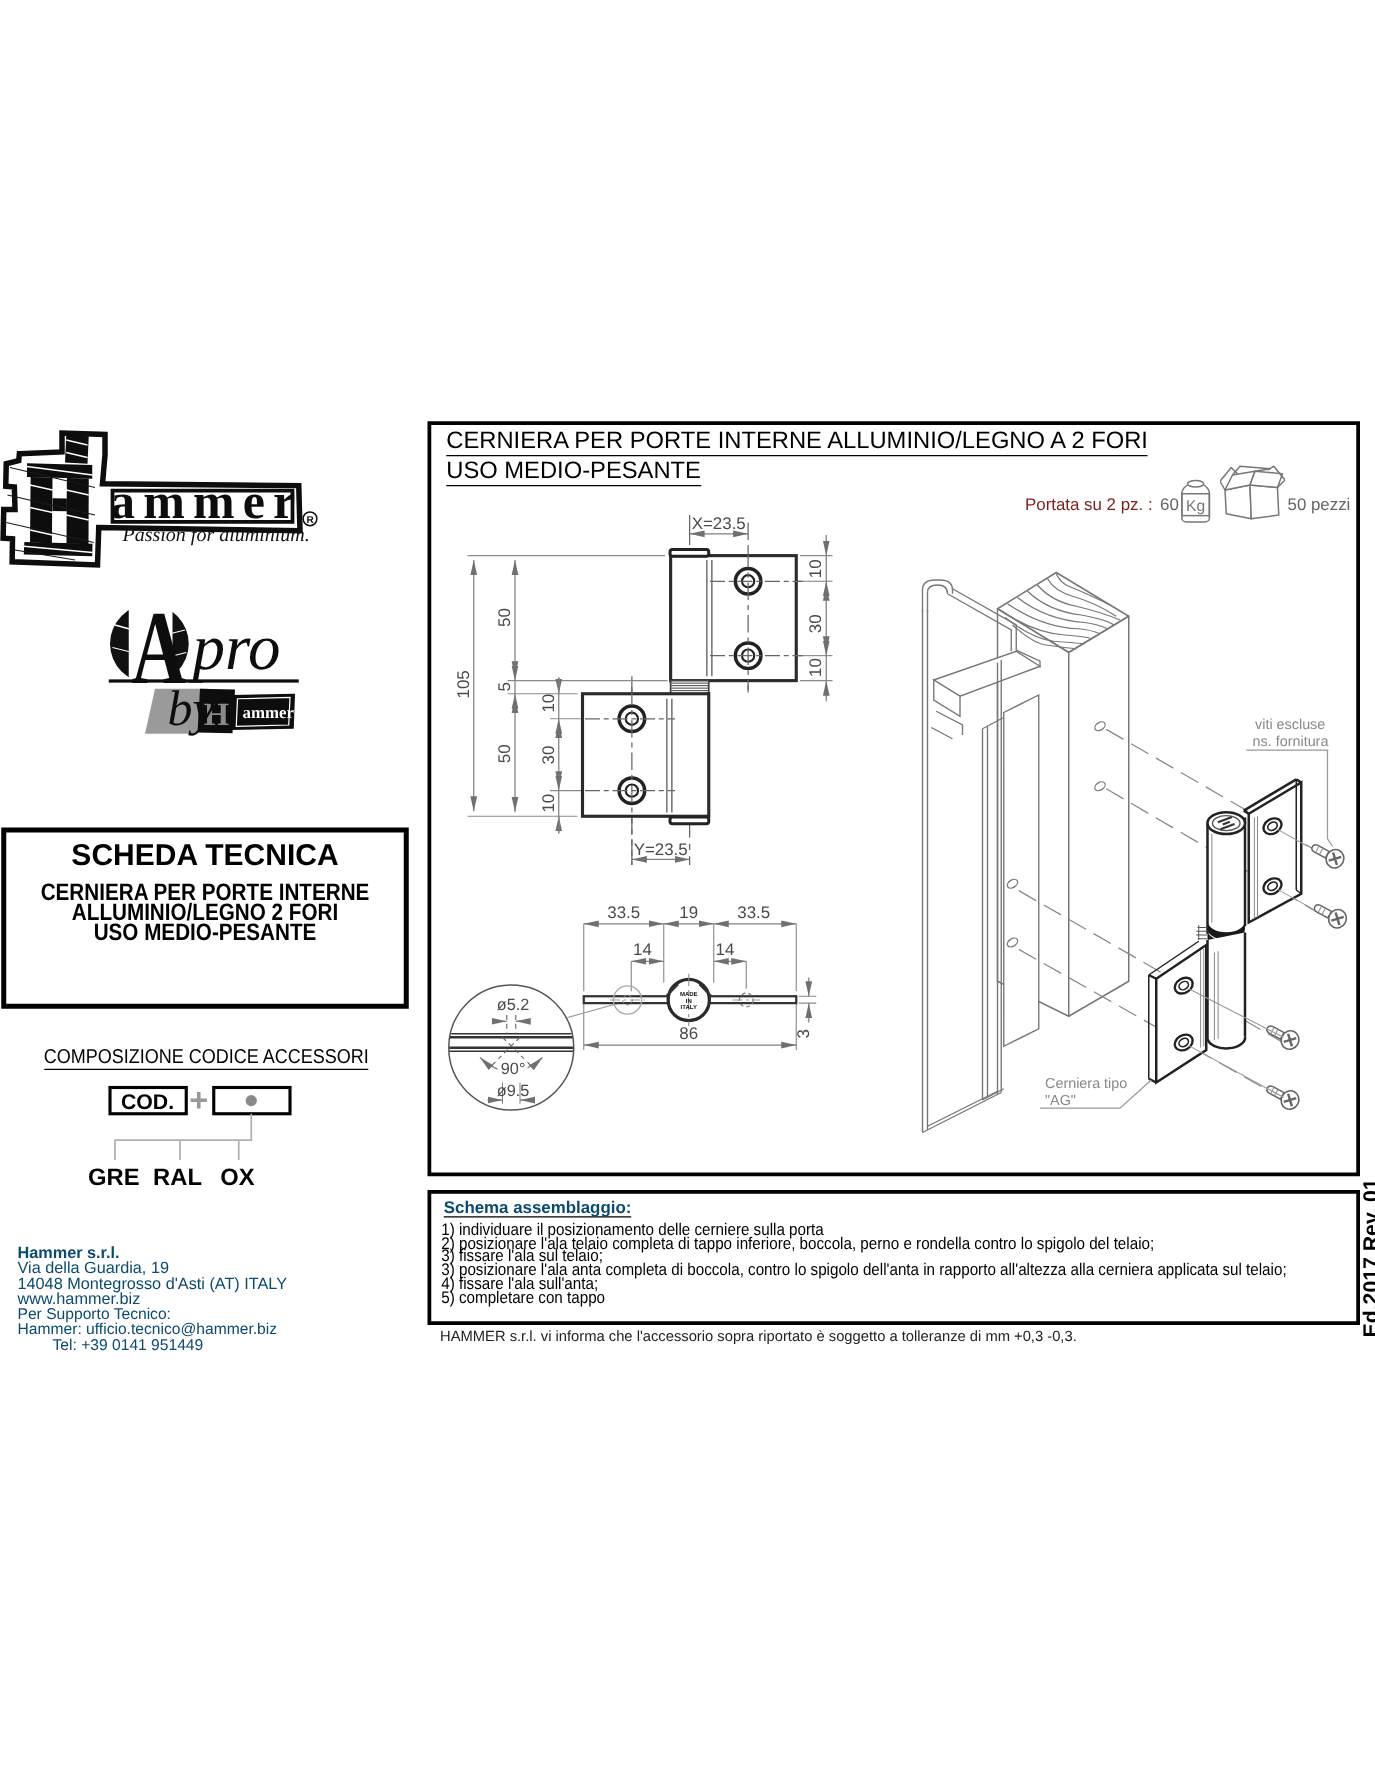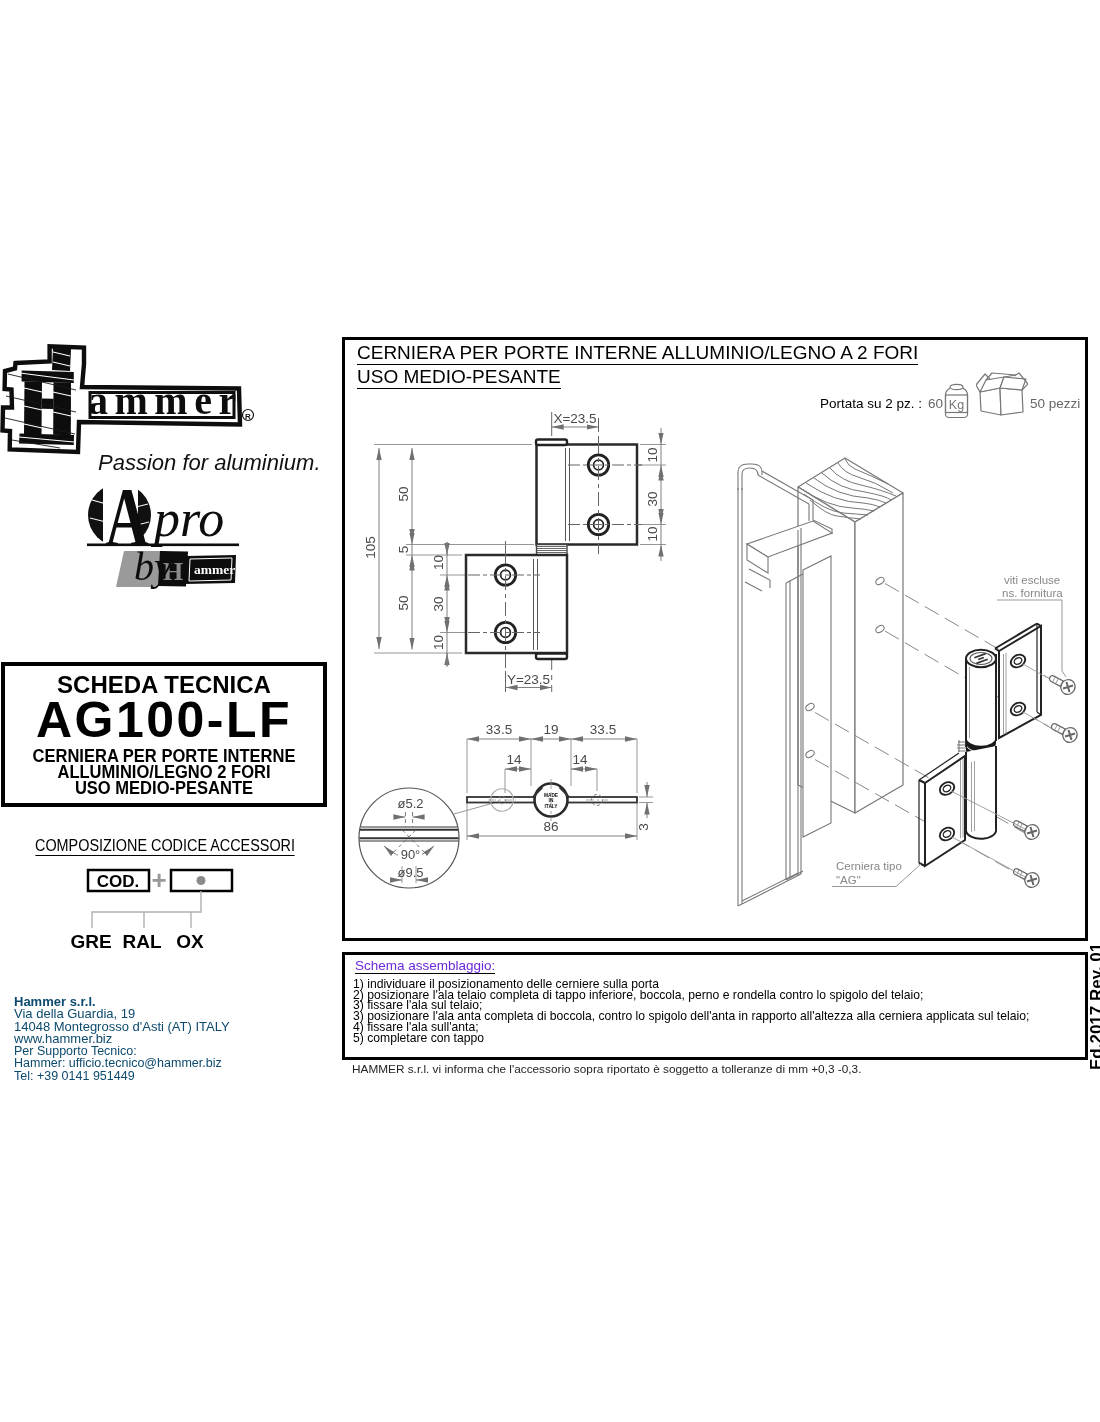"Portata su 2 pz. :" div.abs { color: #000000 -> #7f1d1d }
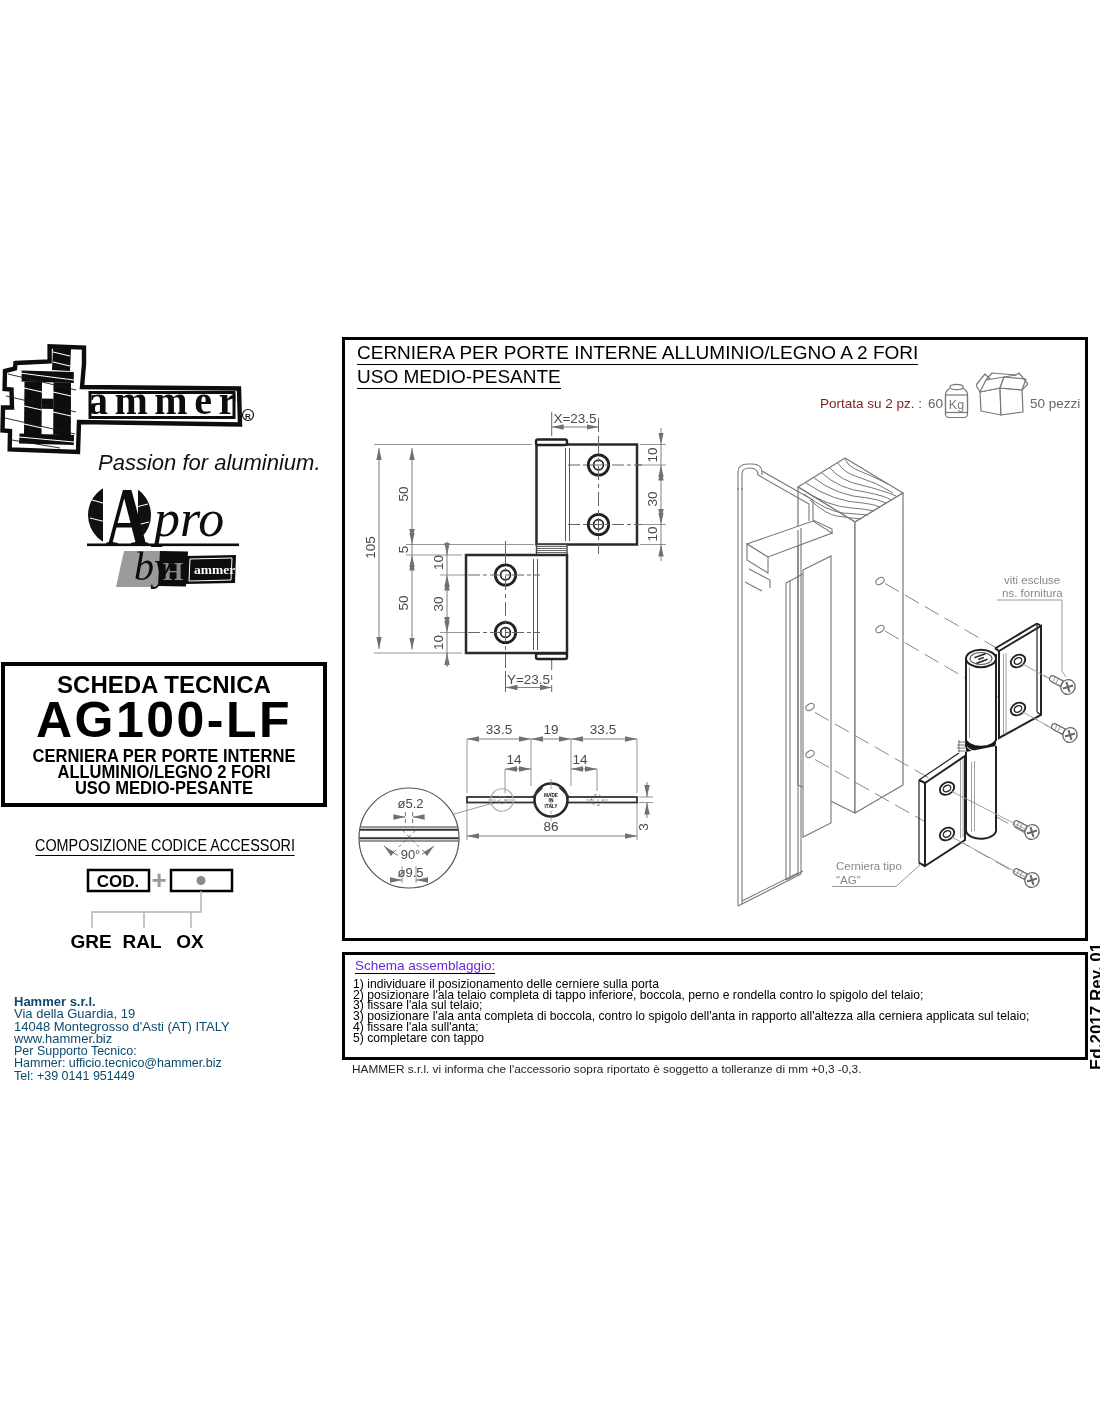"Passion for aluminium." div.abs { font-family: none -> Liberation Serif, serif; font-size: 22px -> 16px; top: 450px -> 420px }
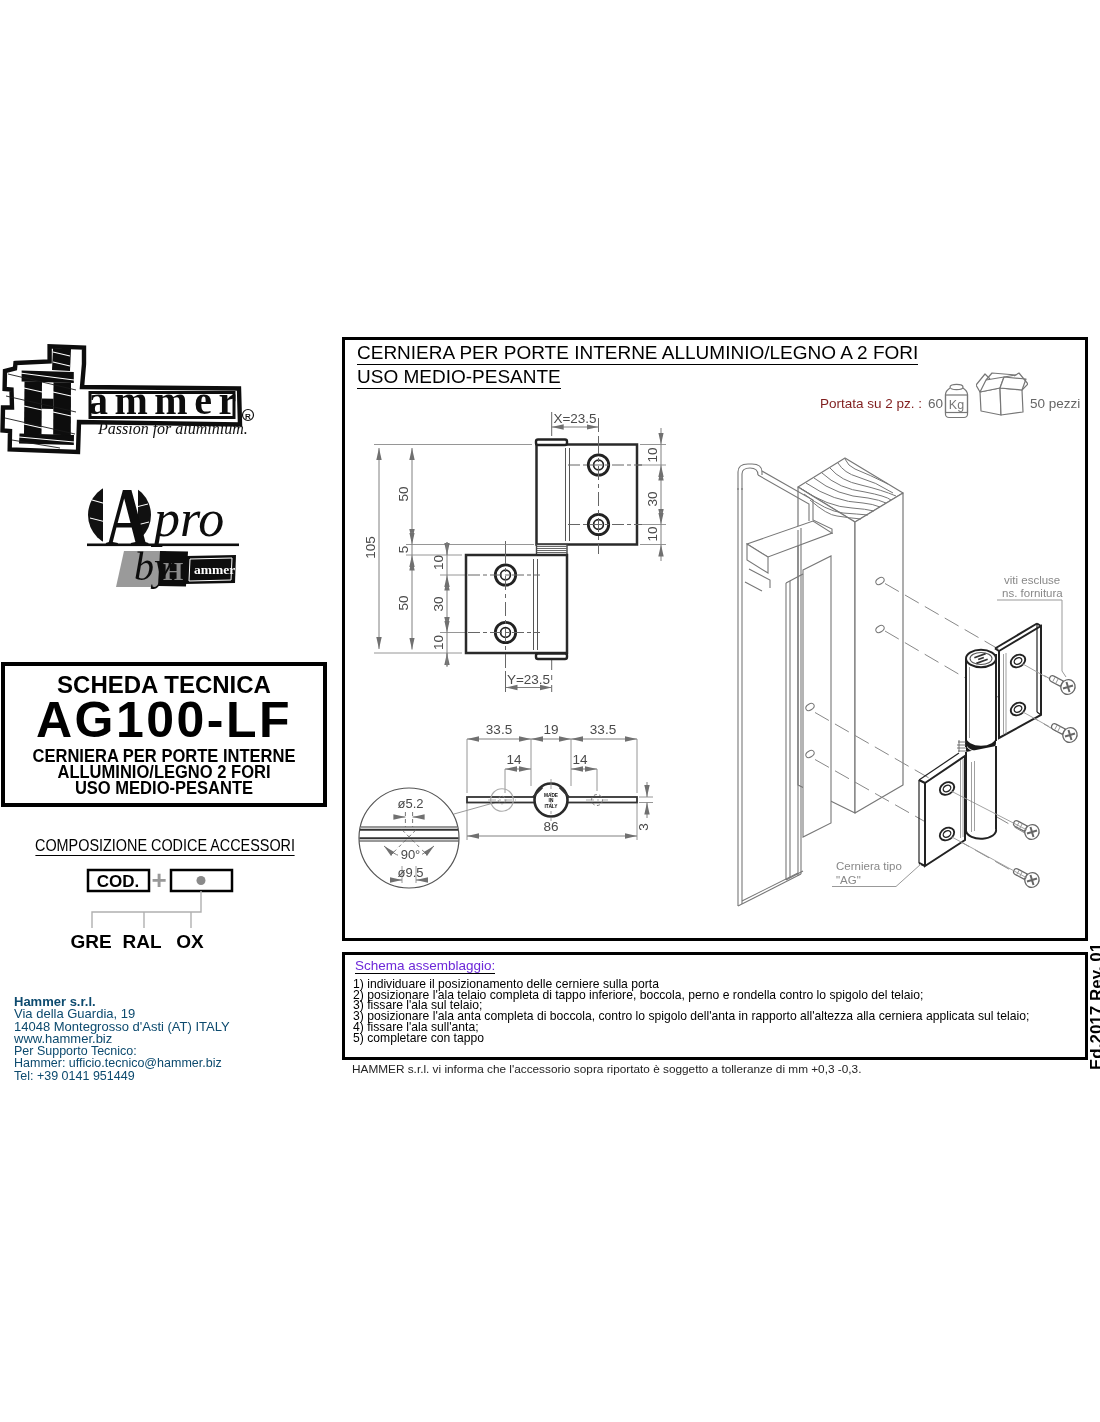"AG100-LF" div { html: <div>AG100-LF</div> -> none }
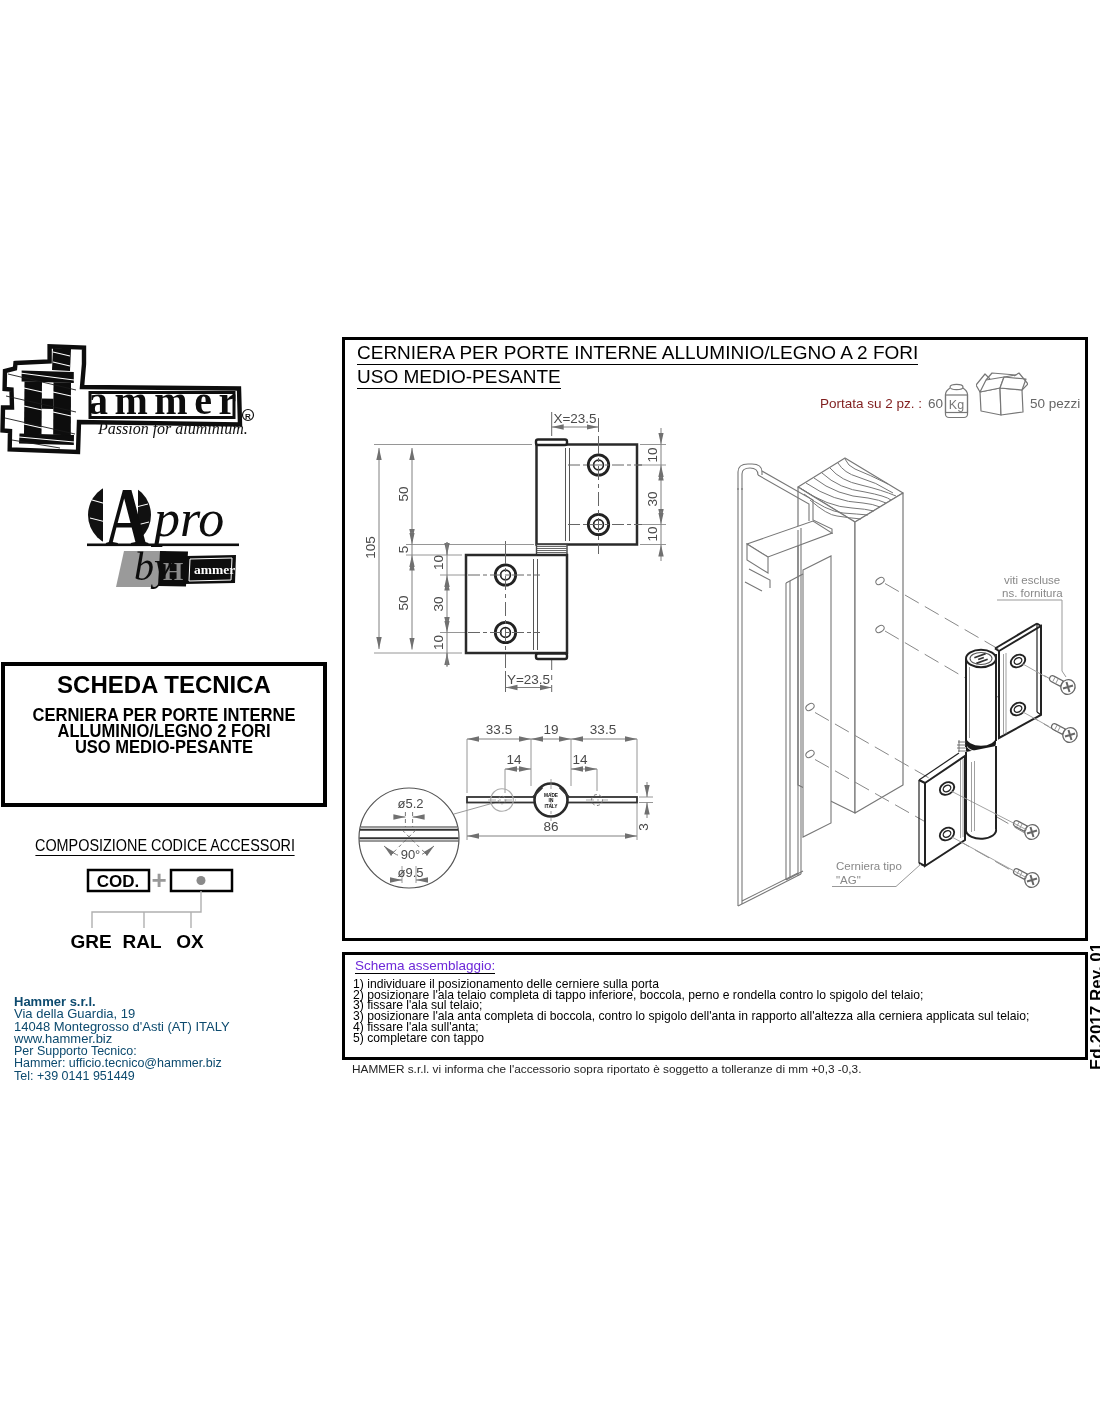"Schema assemblaggio:" div.abs { color: #6d28d9 -> #0c4a6e; font-weight: normal -> bold }
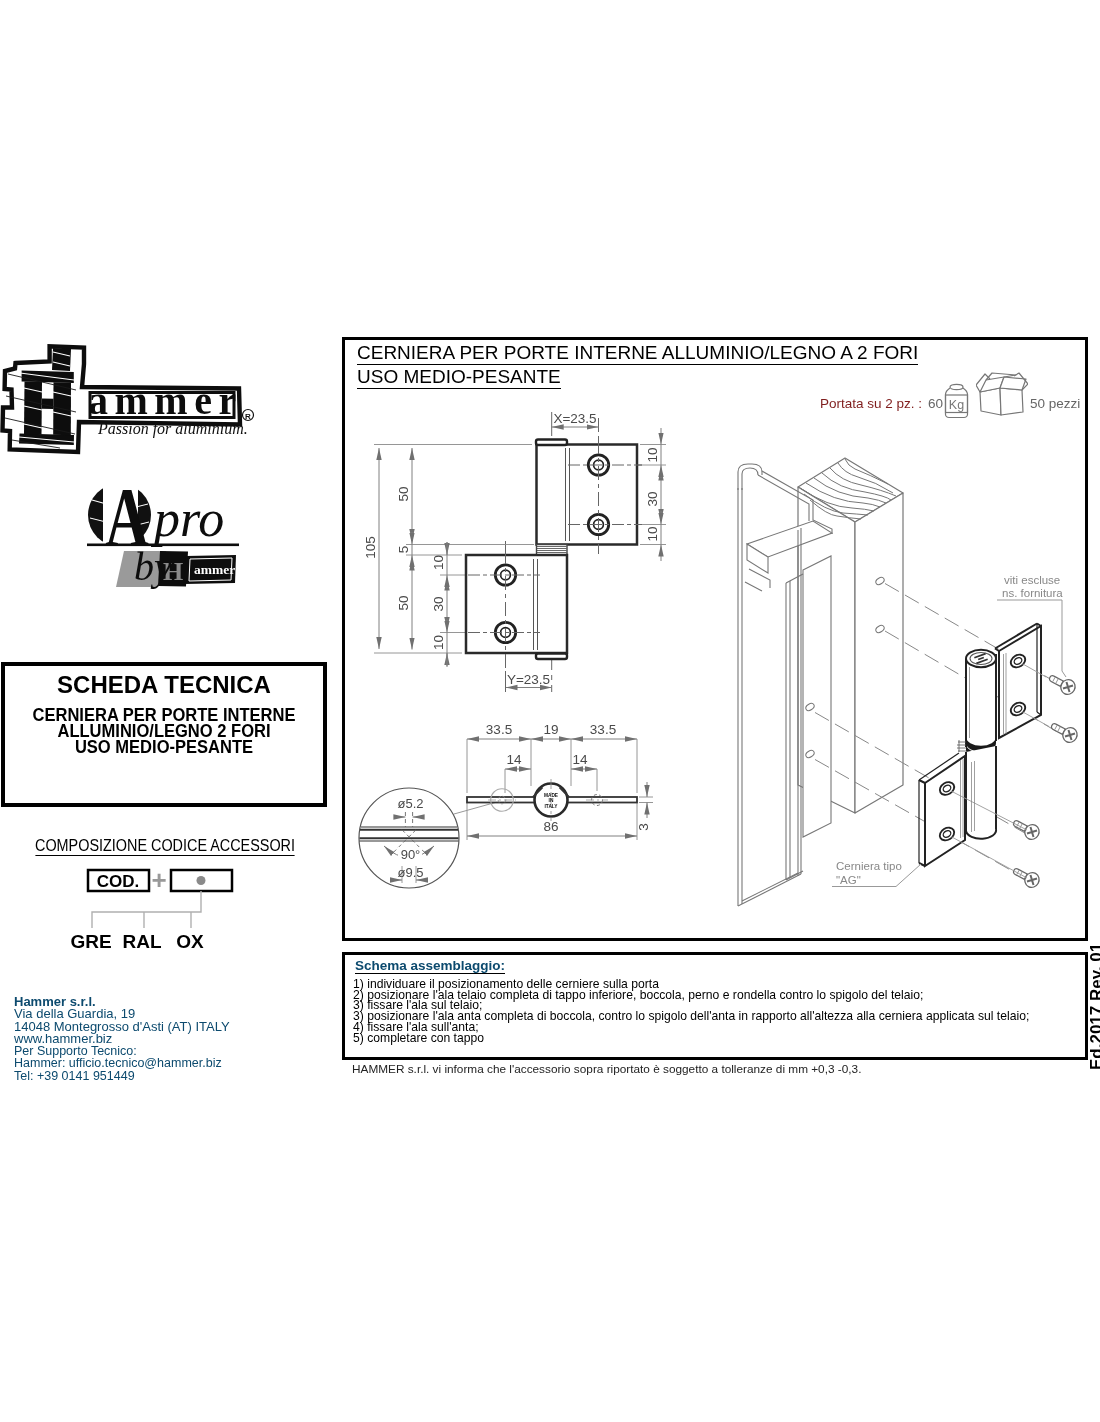"Tel: +39 0141 951449" div { margin-left: none -> 28px }
